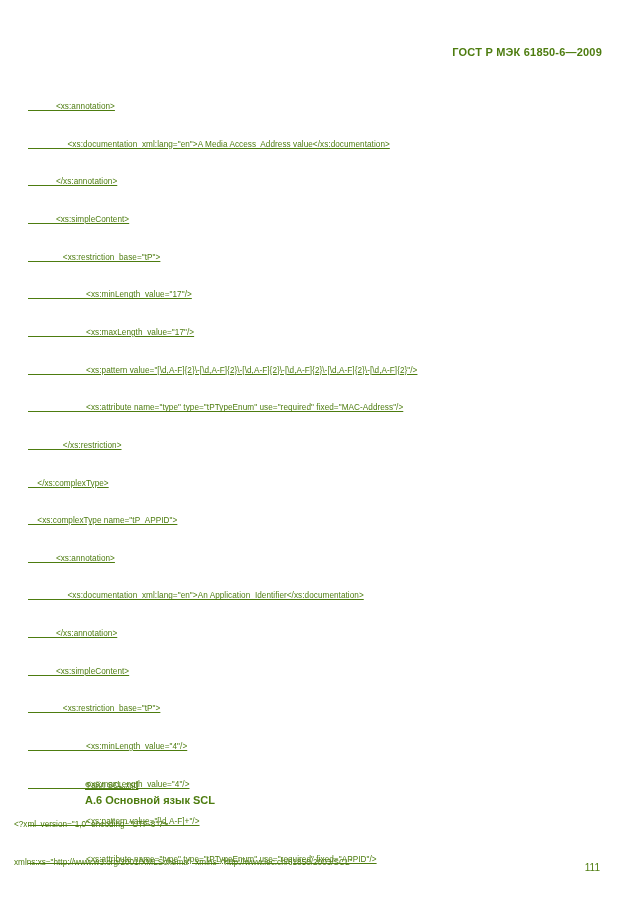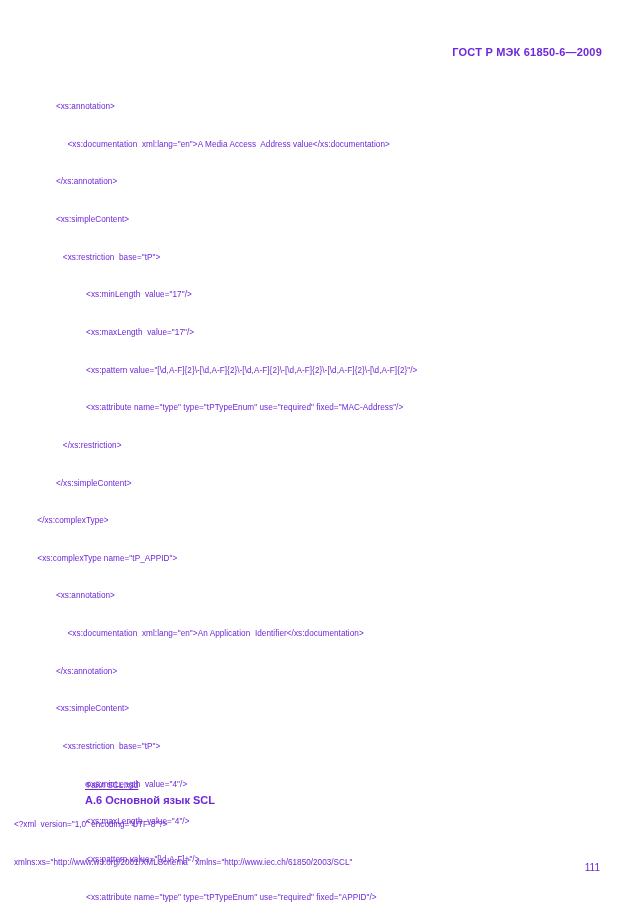"ГОСТ Р МЭК 61850-6—2009" .page { color: #6d28d9 -> #4d7c0f }
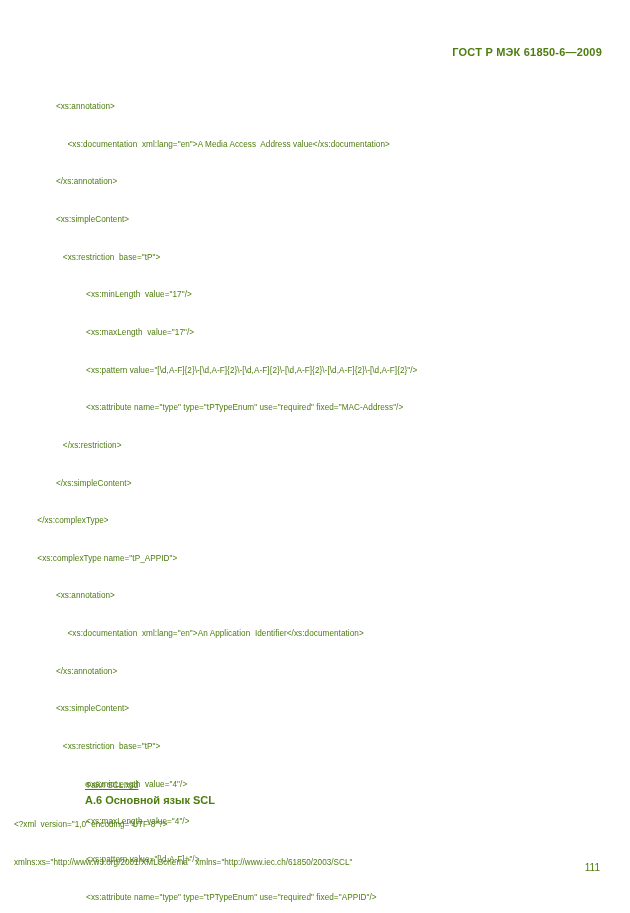"<xs:annotation>" .code-line { text-decoration: none -> underline }
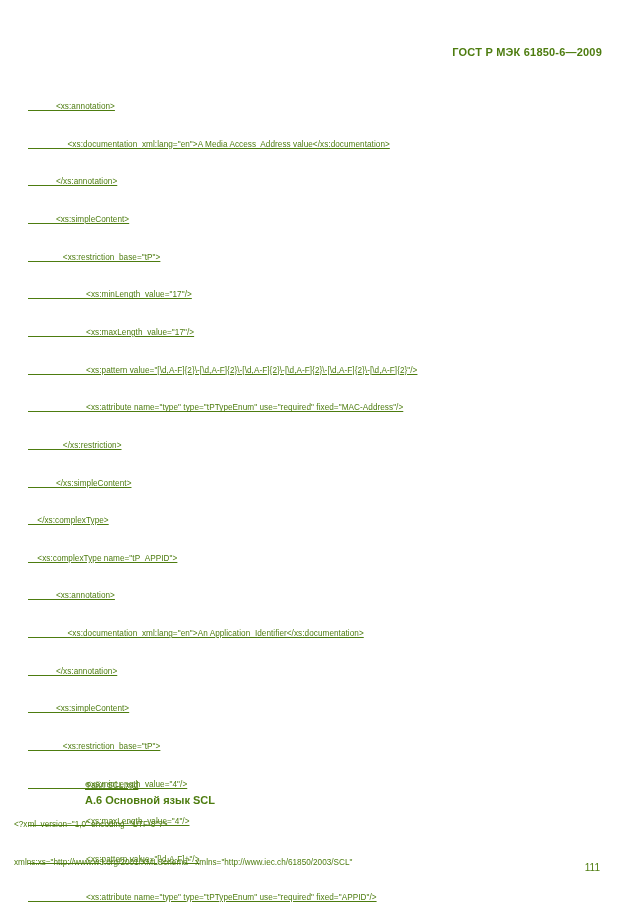"</xs:simpleContent>" div.code-line { html: <div> &lt;/xs:simpleContent&gt;</div> -> none }
